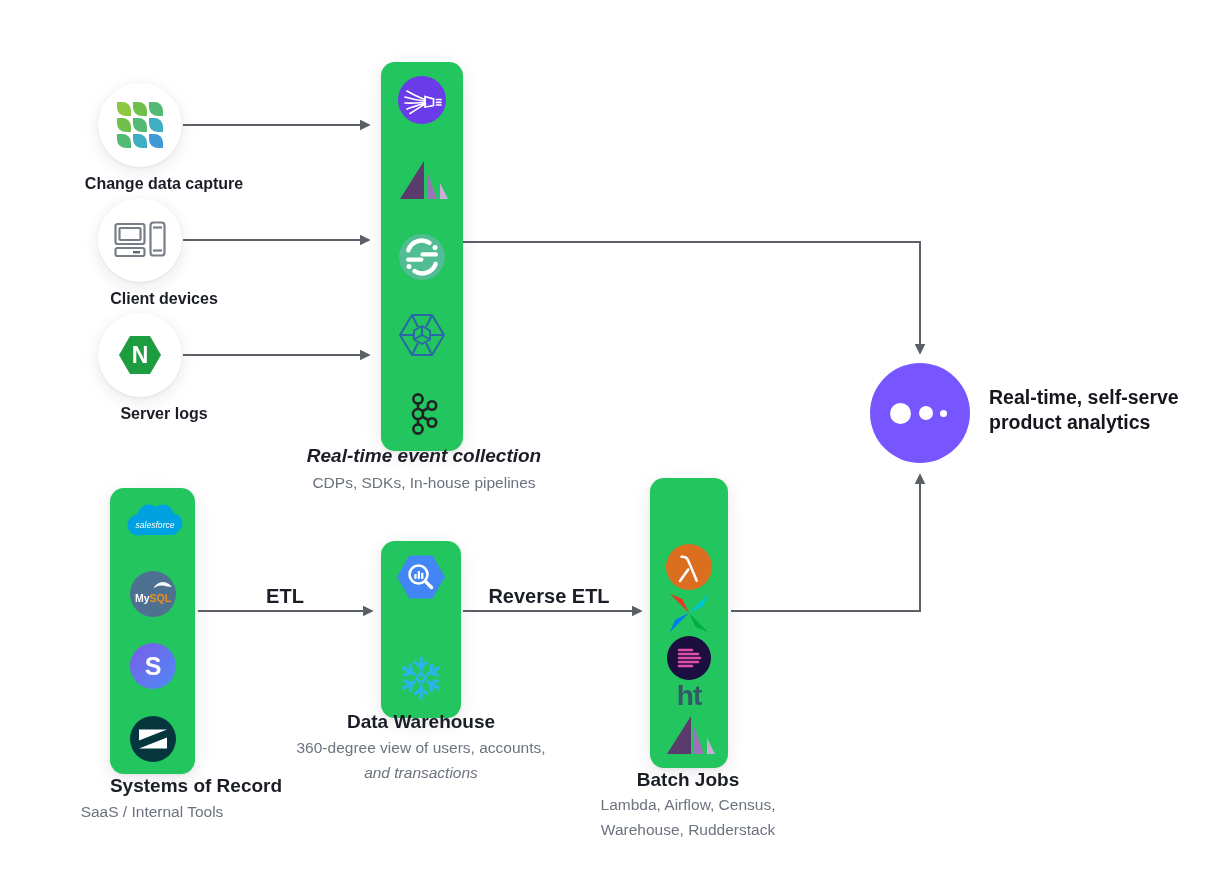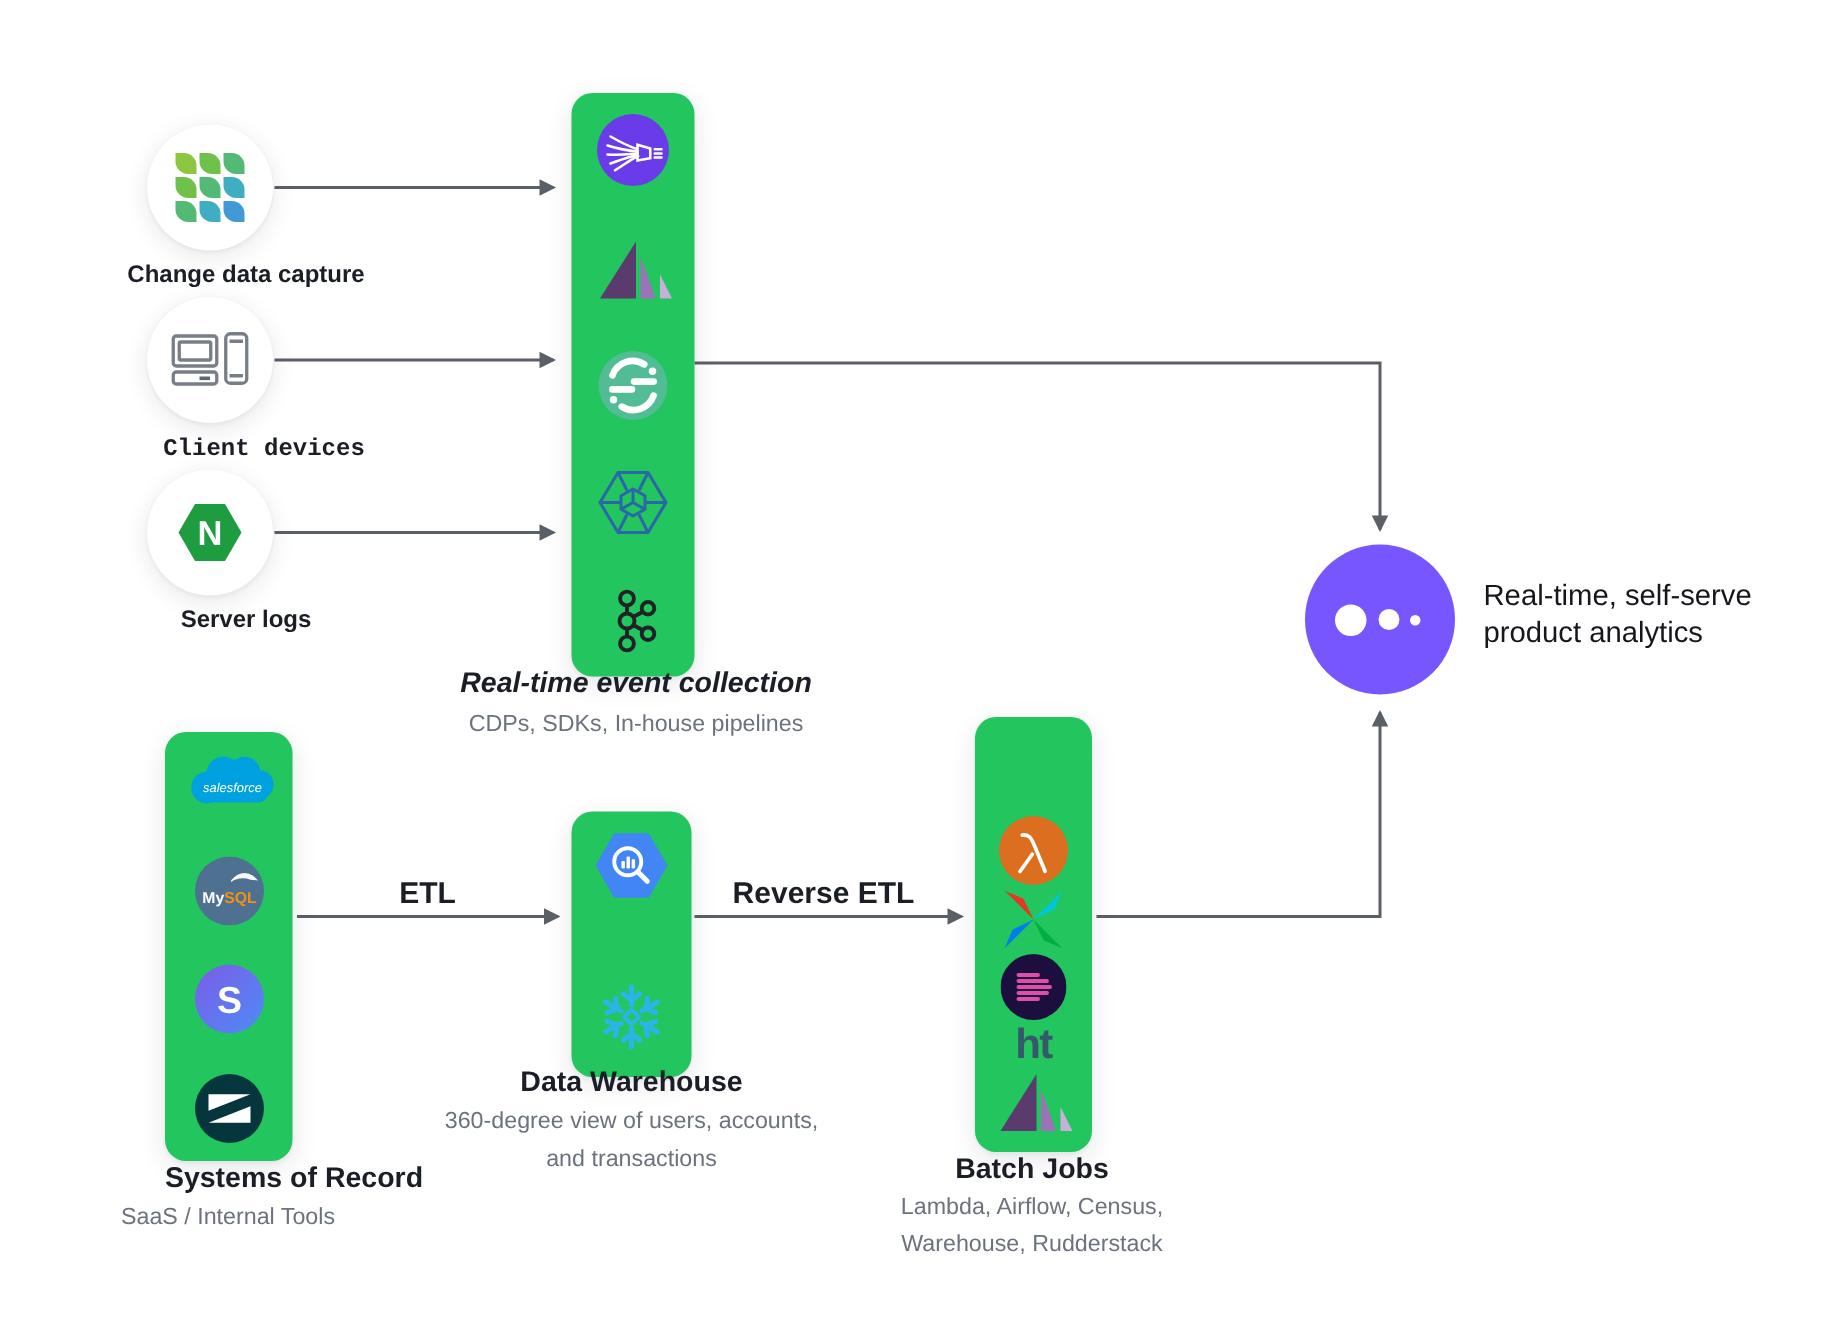"Client devices" div.src-label { font-family: Liberation Mono, monospace -> none; left: 152px -> 140px }
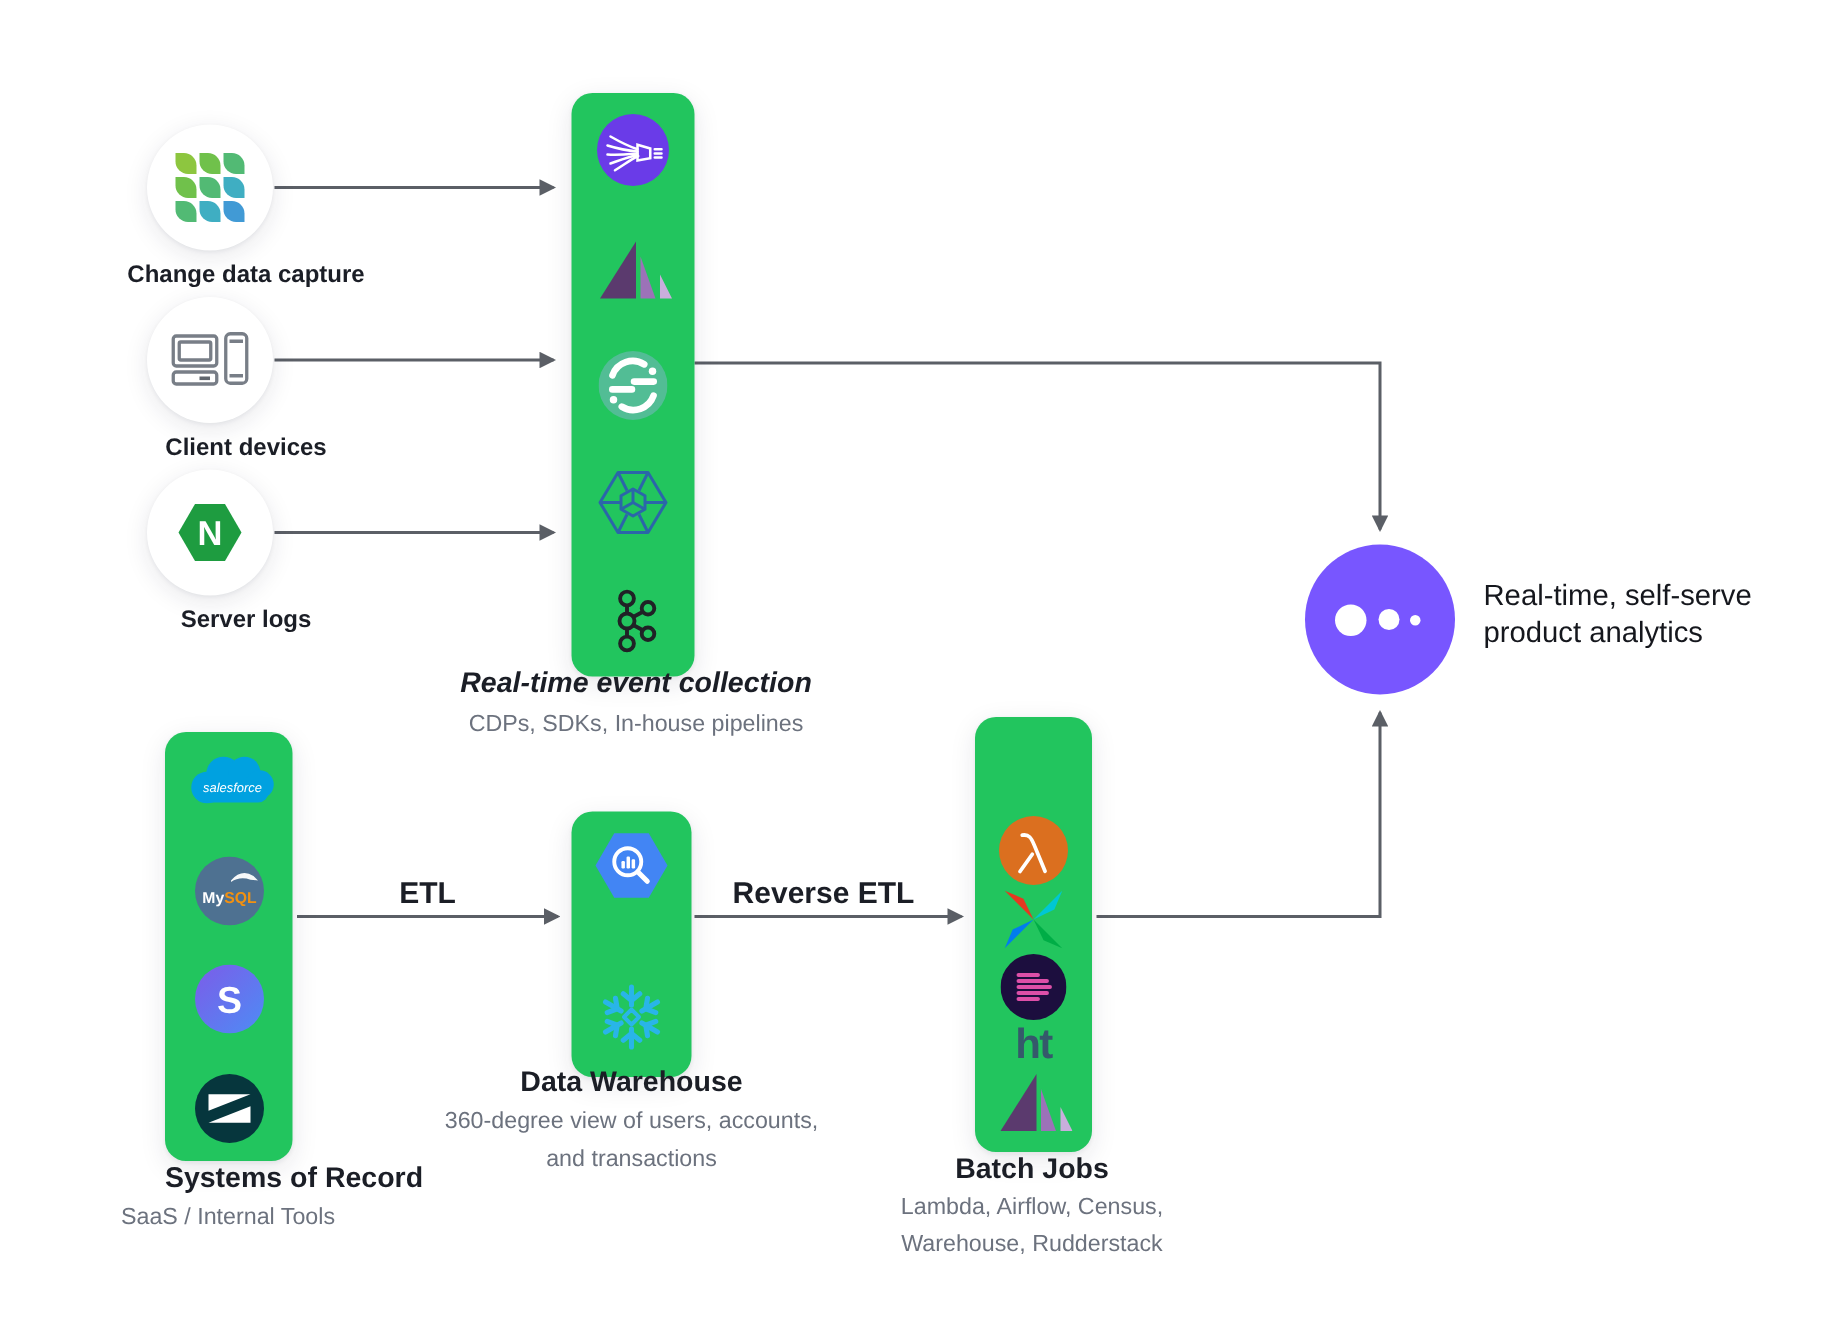"Real-time, self-serve" .analytics-label { font-weight: 400 -> 700 }
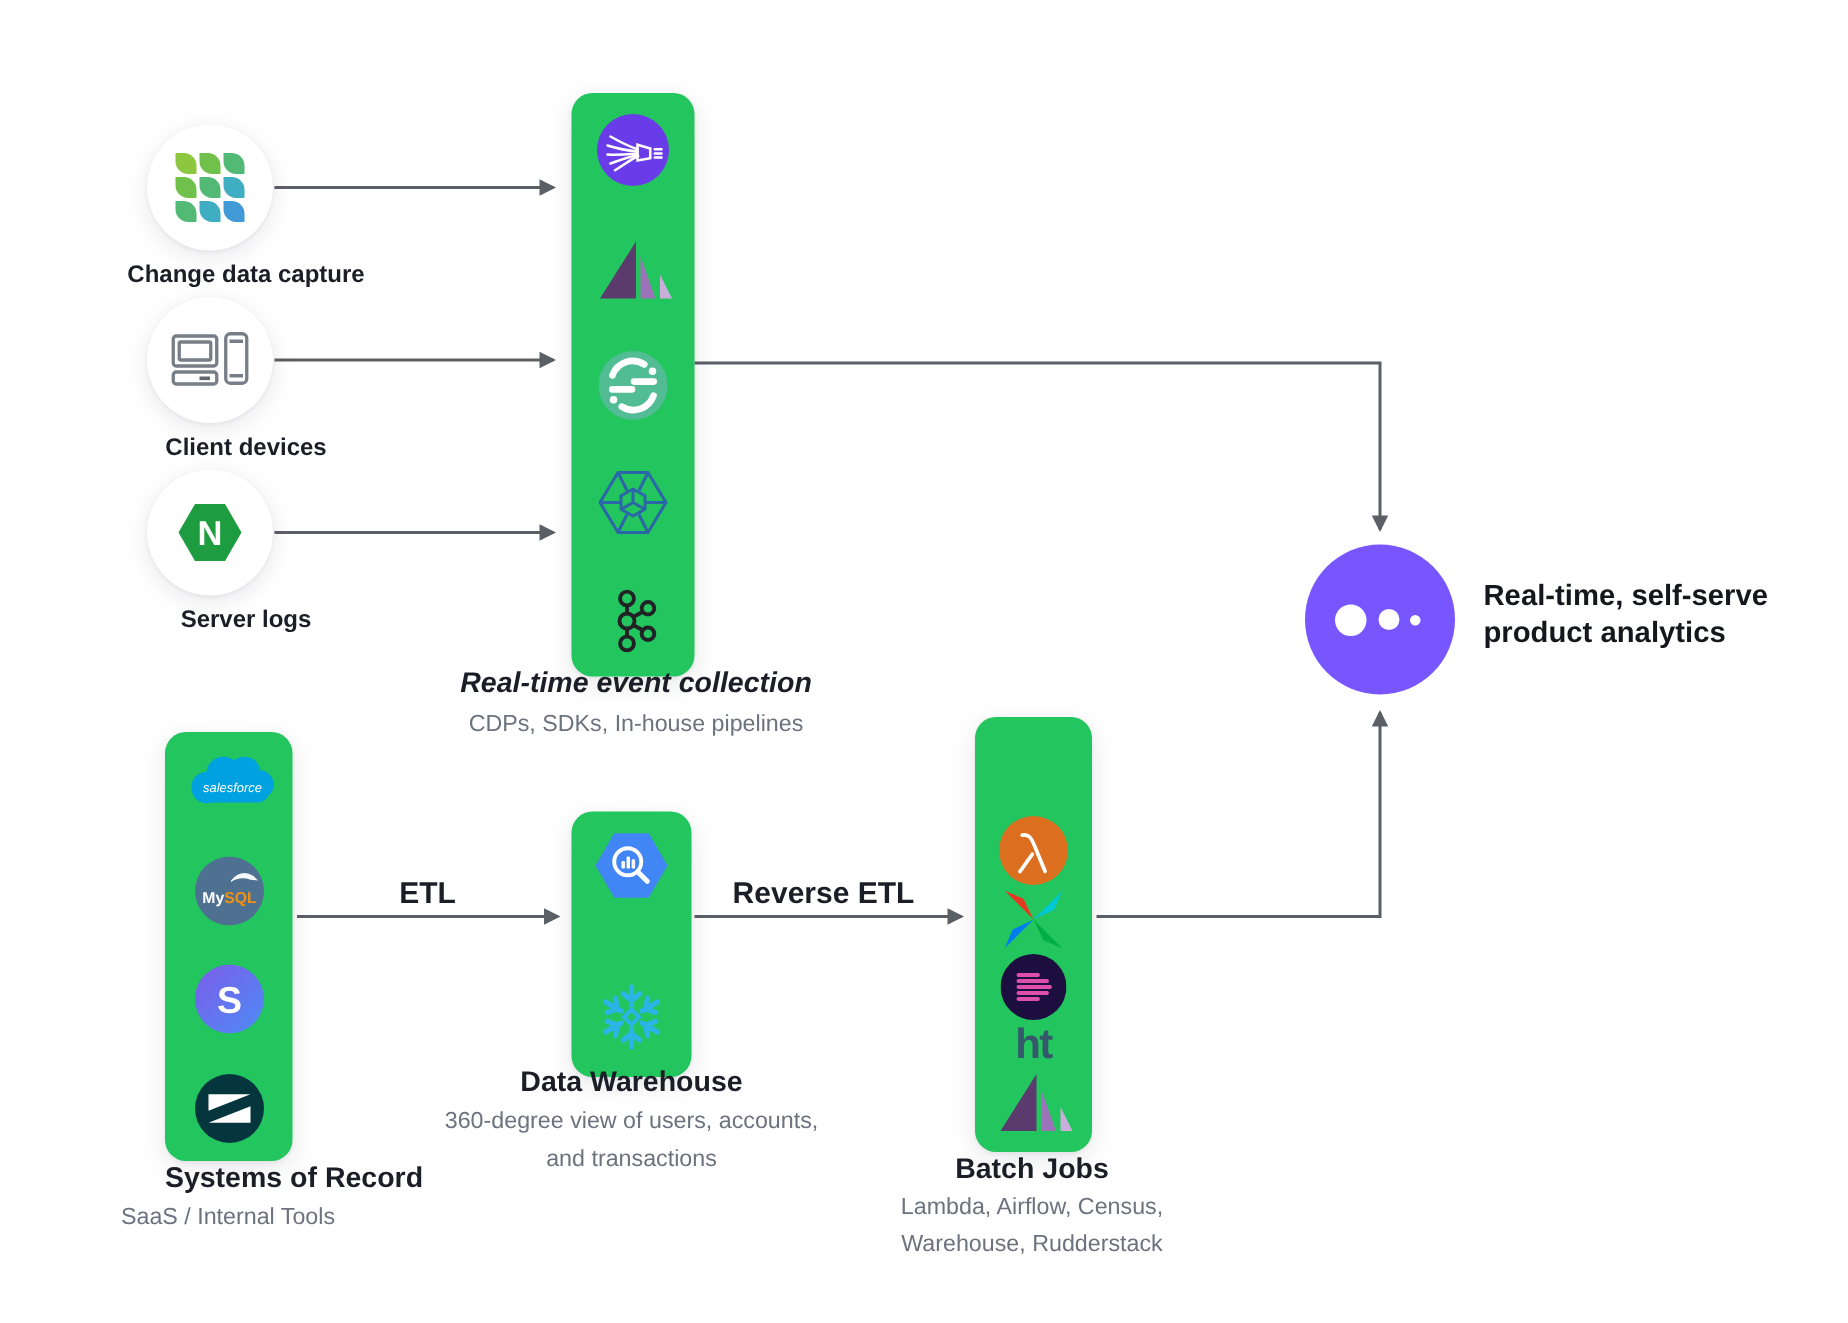"and transactions" div.card-sub { font-style: none -> italic }
